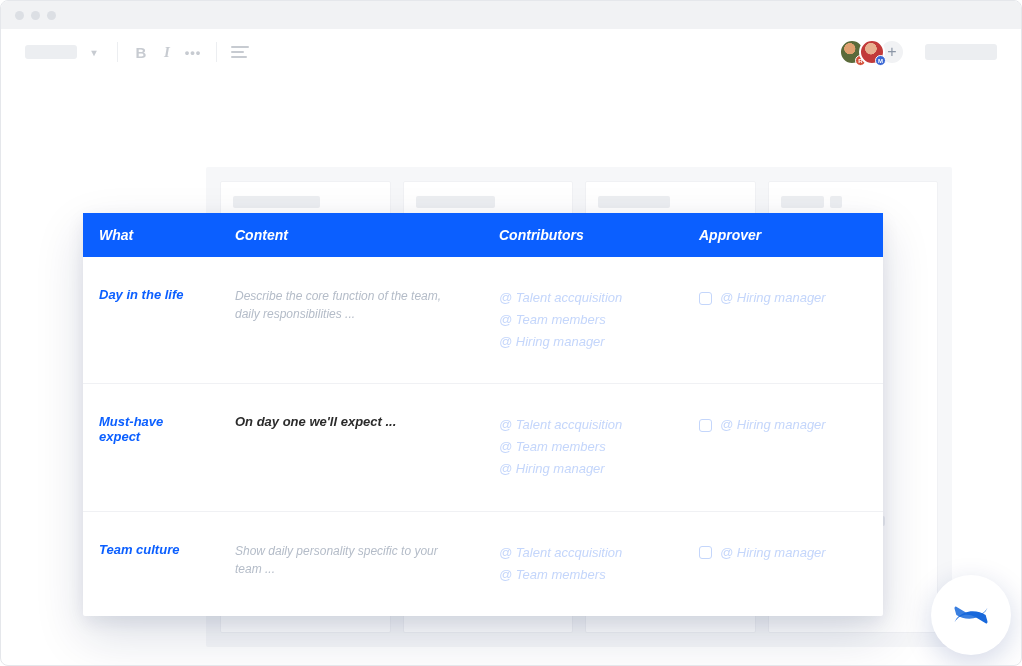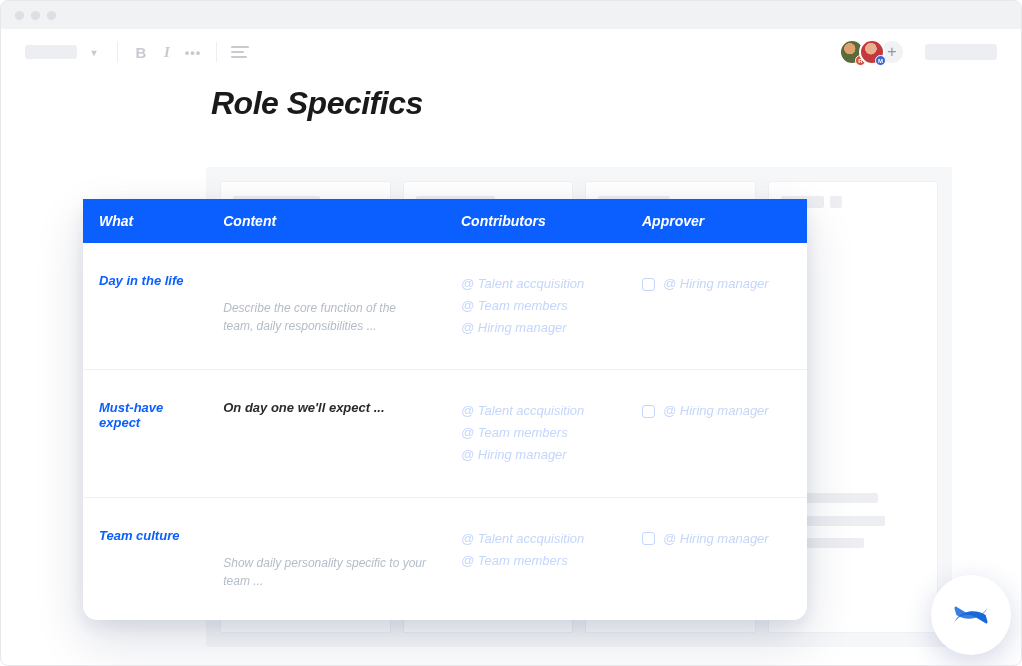"Role Specifics" div.page-content { html: <div> <h1>Role Specifics</h1> </div> -> none }
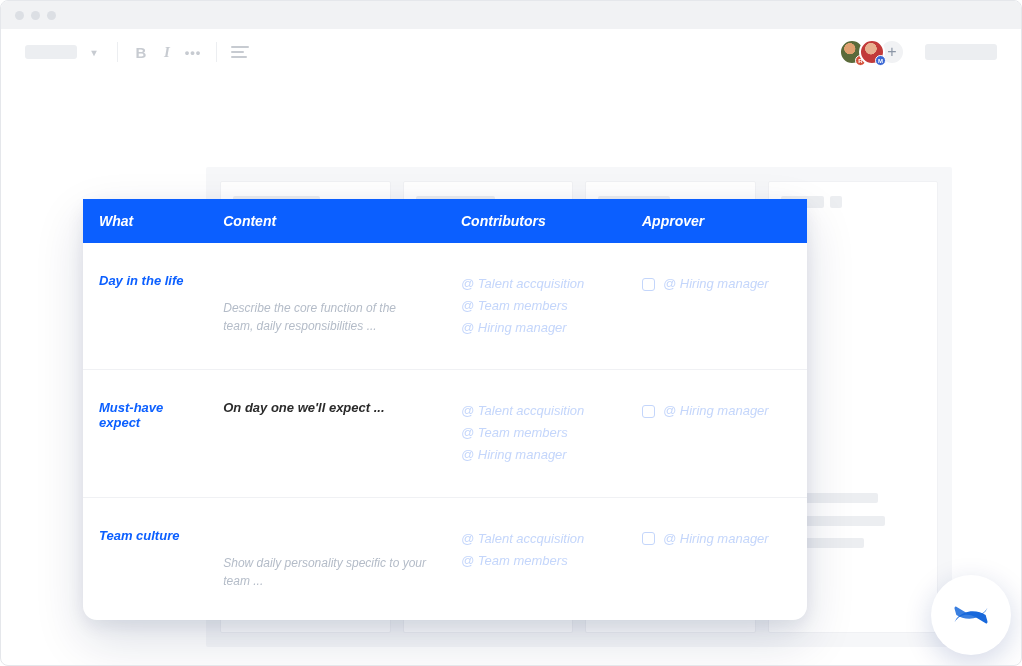"What" .float-table { border-radius: 14px -> 2px; top: 198px -> 212px; width: 724px -> 800px }
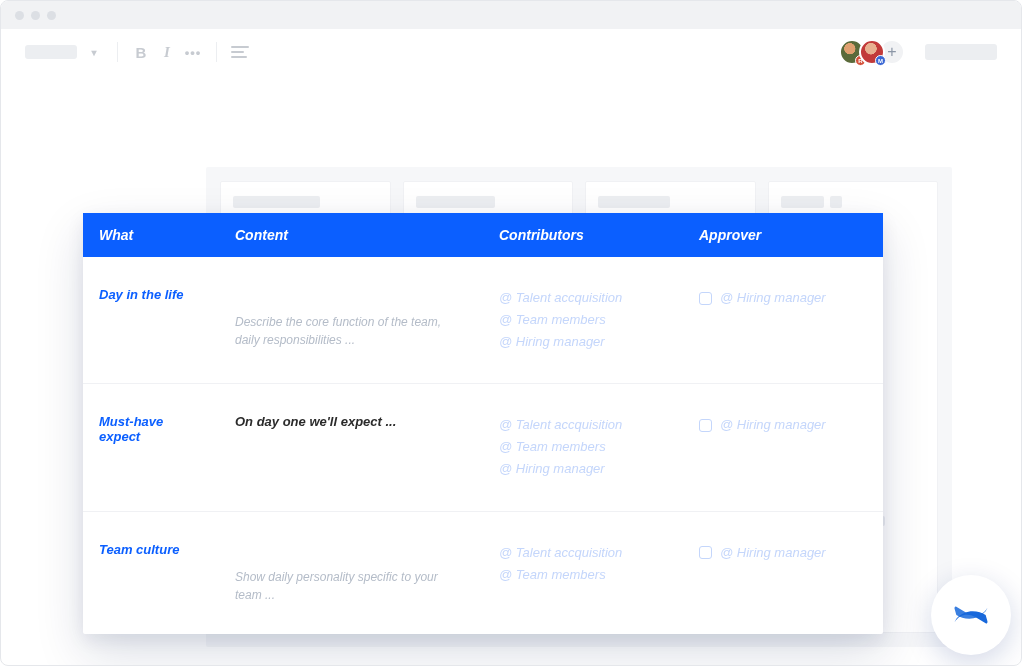"Describe the core function of" .content-desc { margin-top: 26px -> none }
